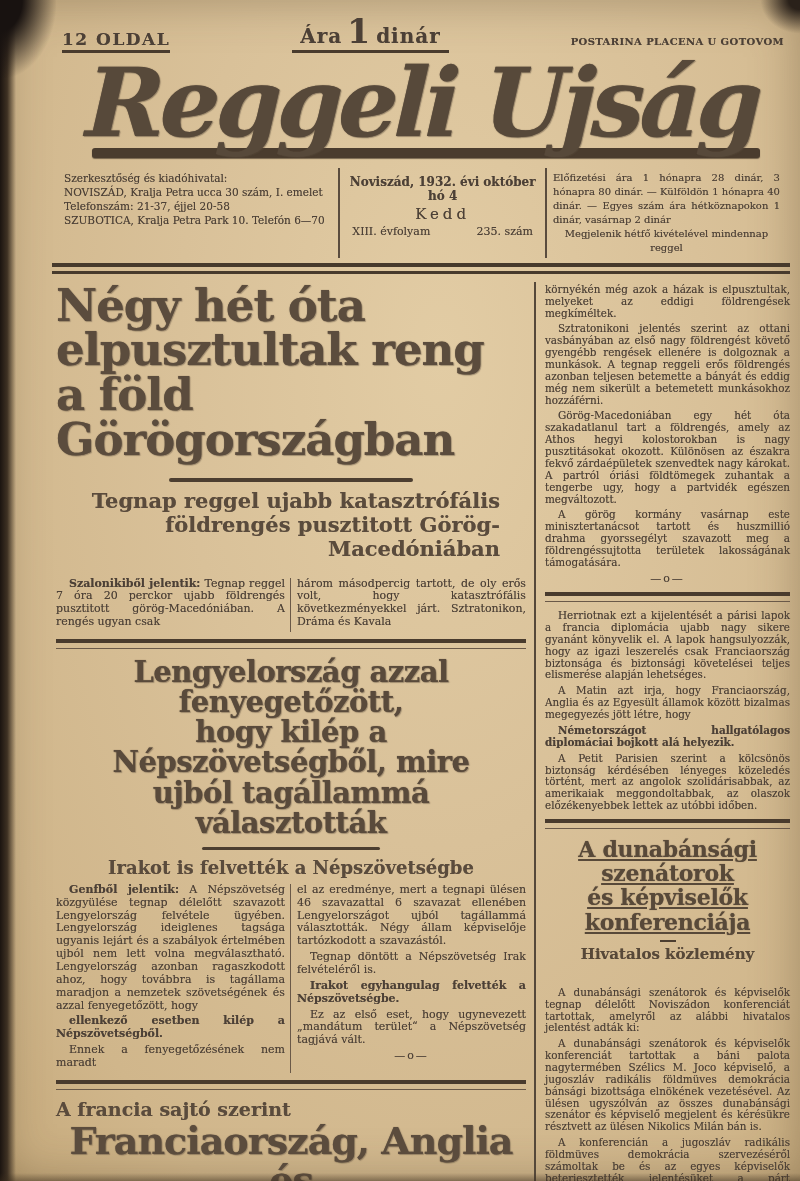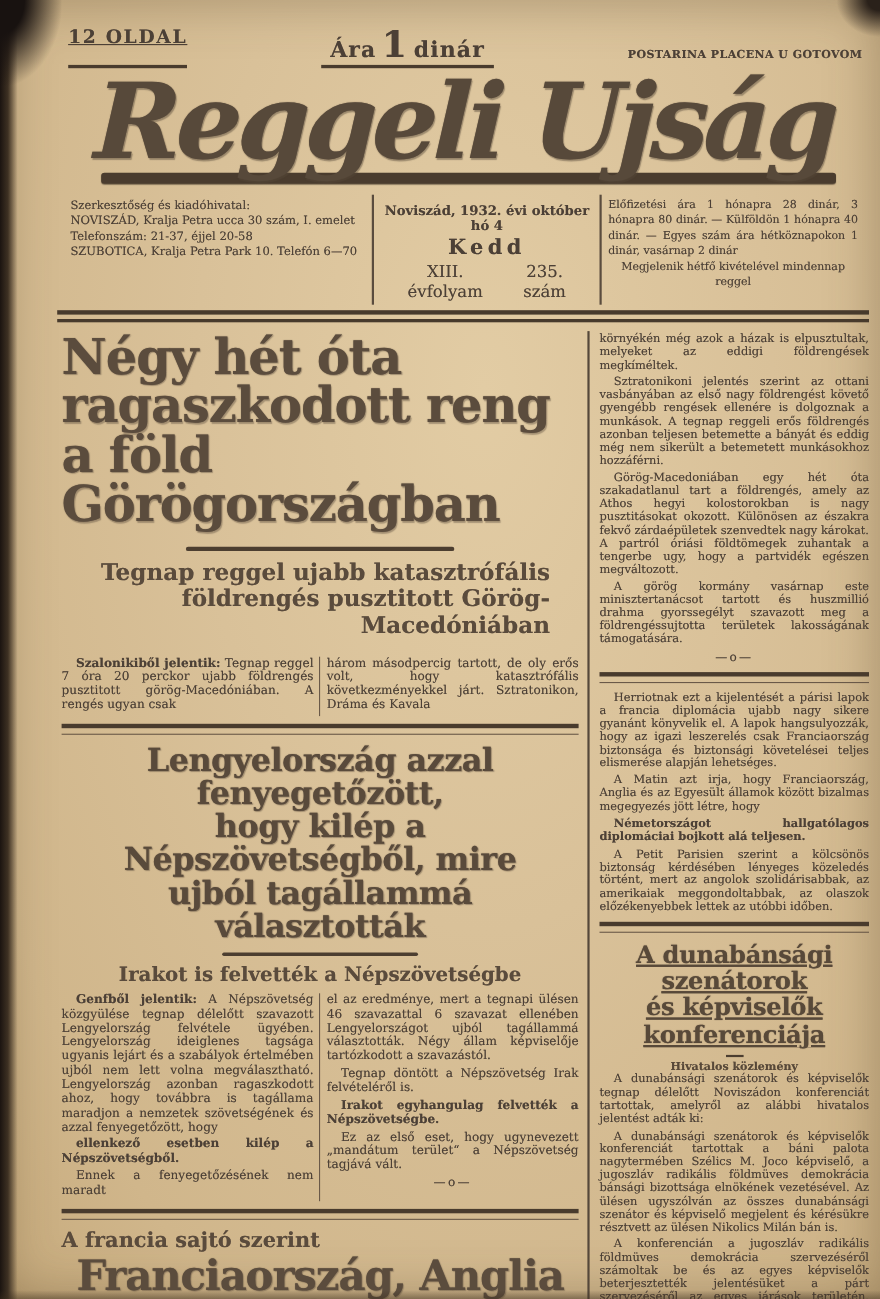"12 OLDAL" .pages { padding-bottom: 15px -> 1px; text-decoration: underline -> none }
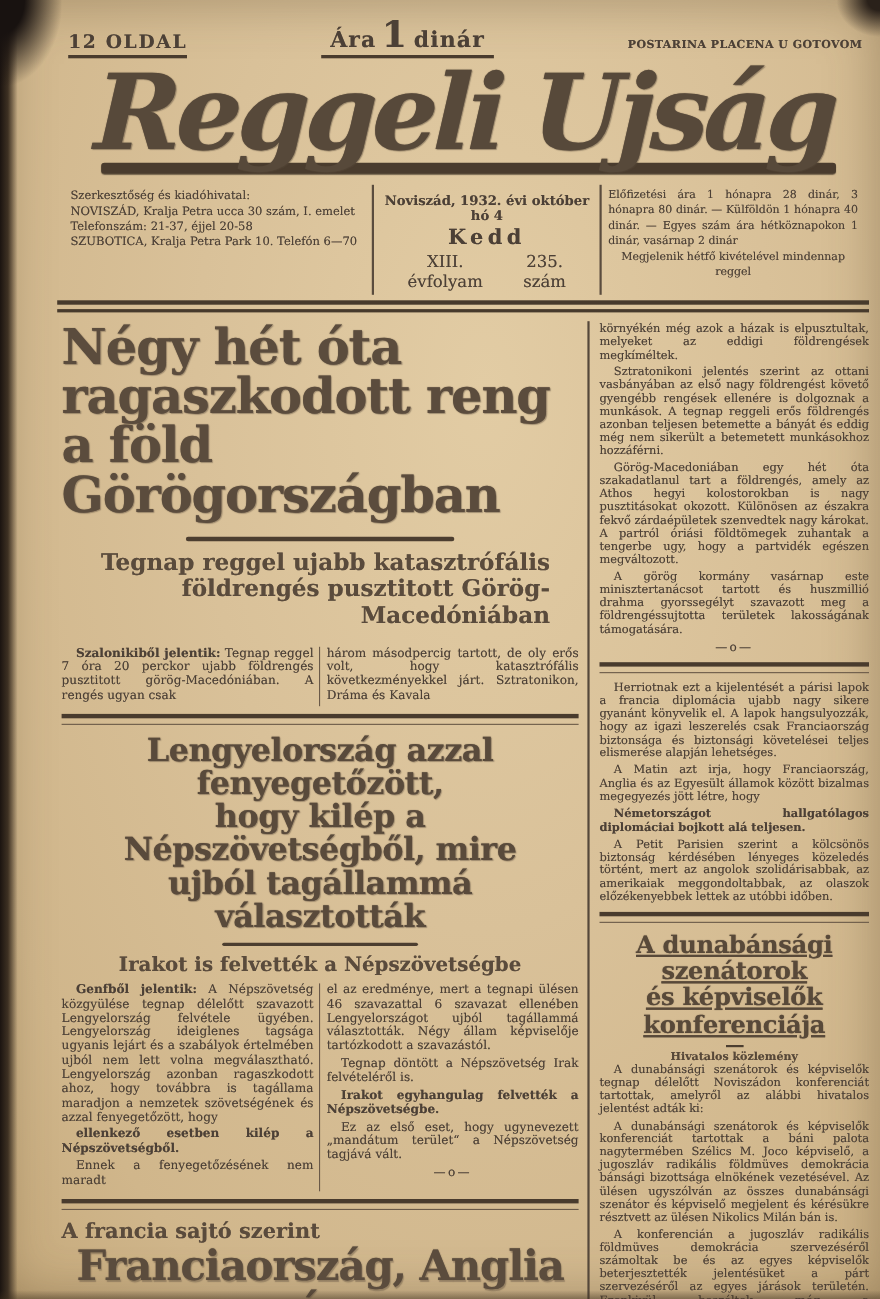"Kedd" .ib-day { font-size: 19px -> 15px; font-weight: bold -> normal }
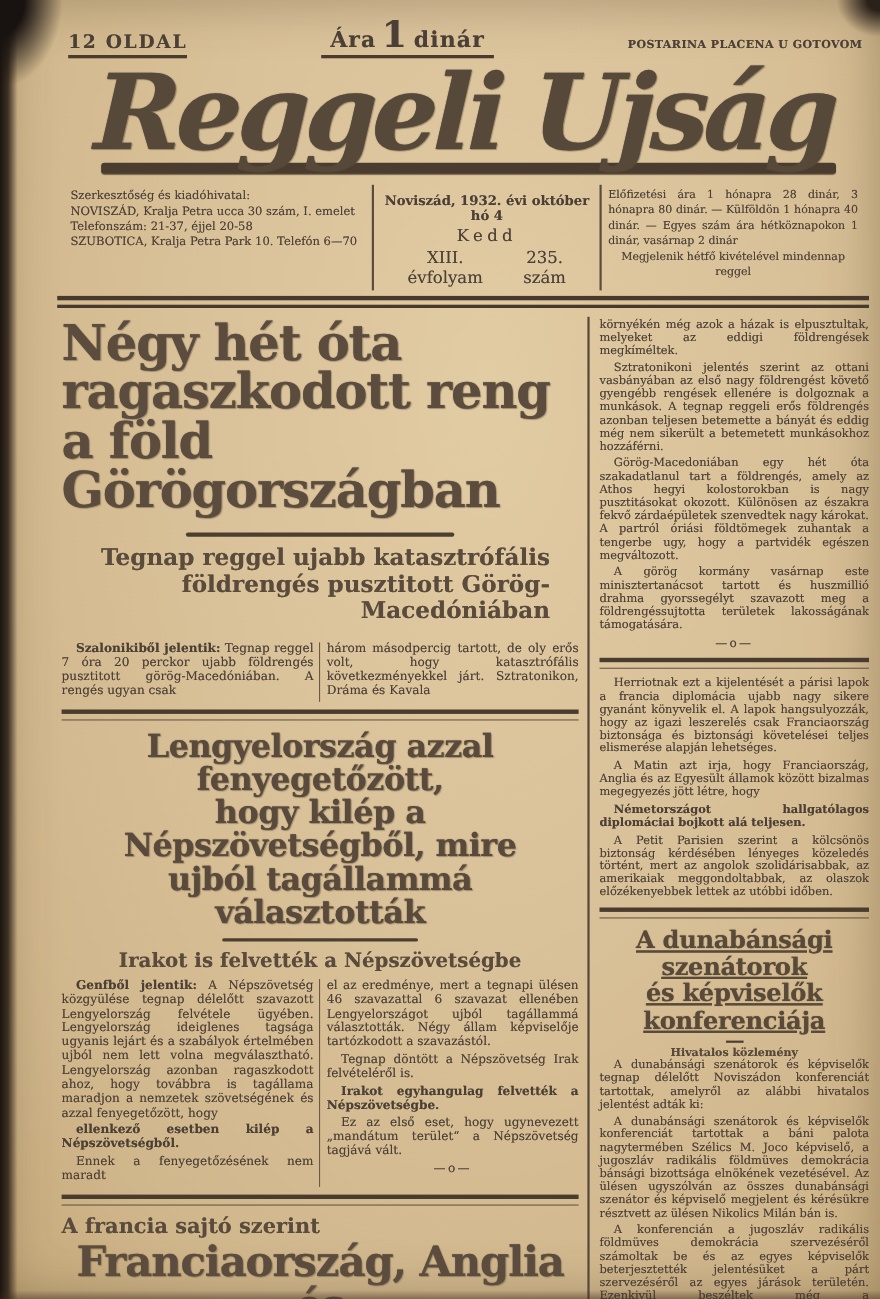"XIII. évfolyam" .ib-volrow { font-size: 15px -> 11px }
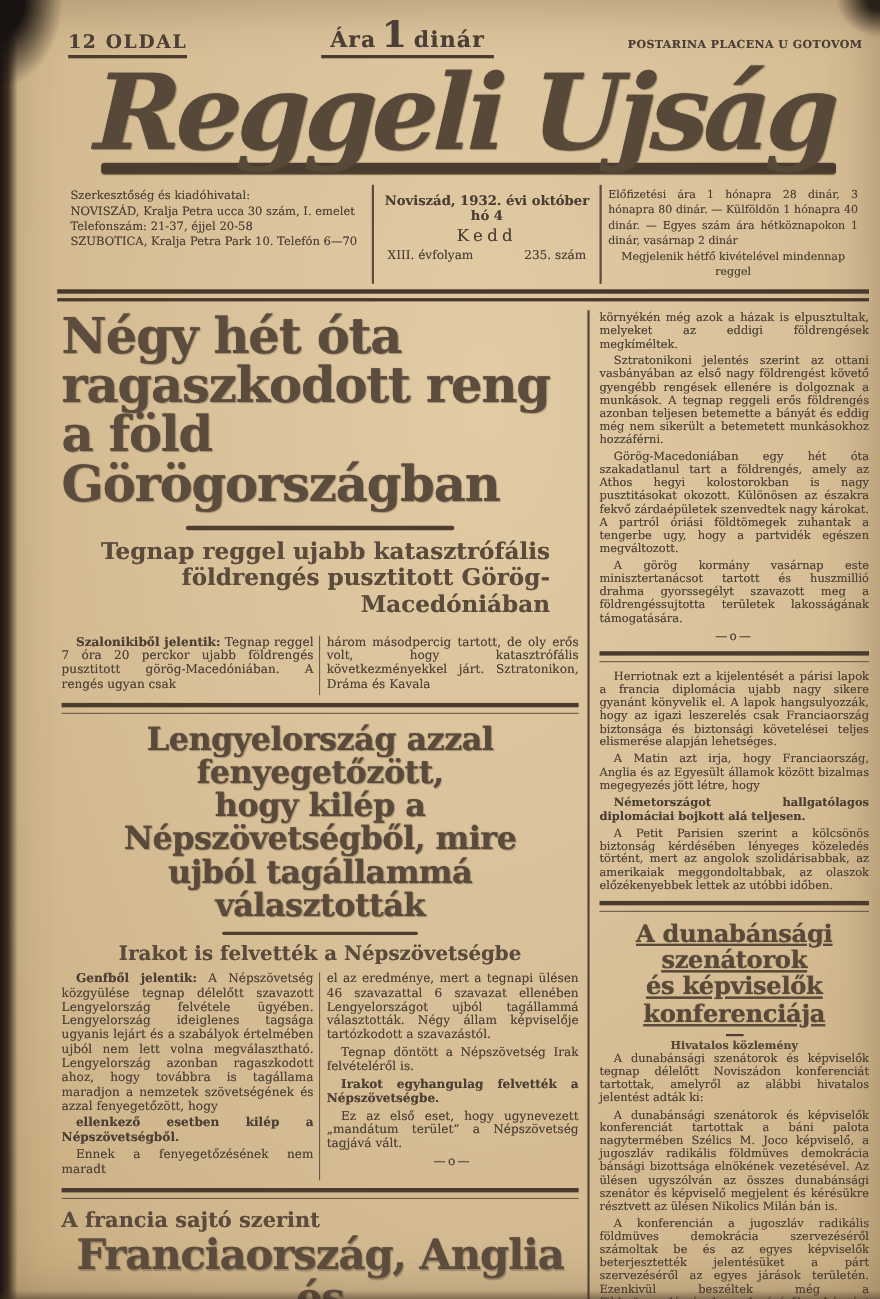"ragaszkodott reng" span.hl { text: ragaszkodott -> elpusztultak }
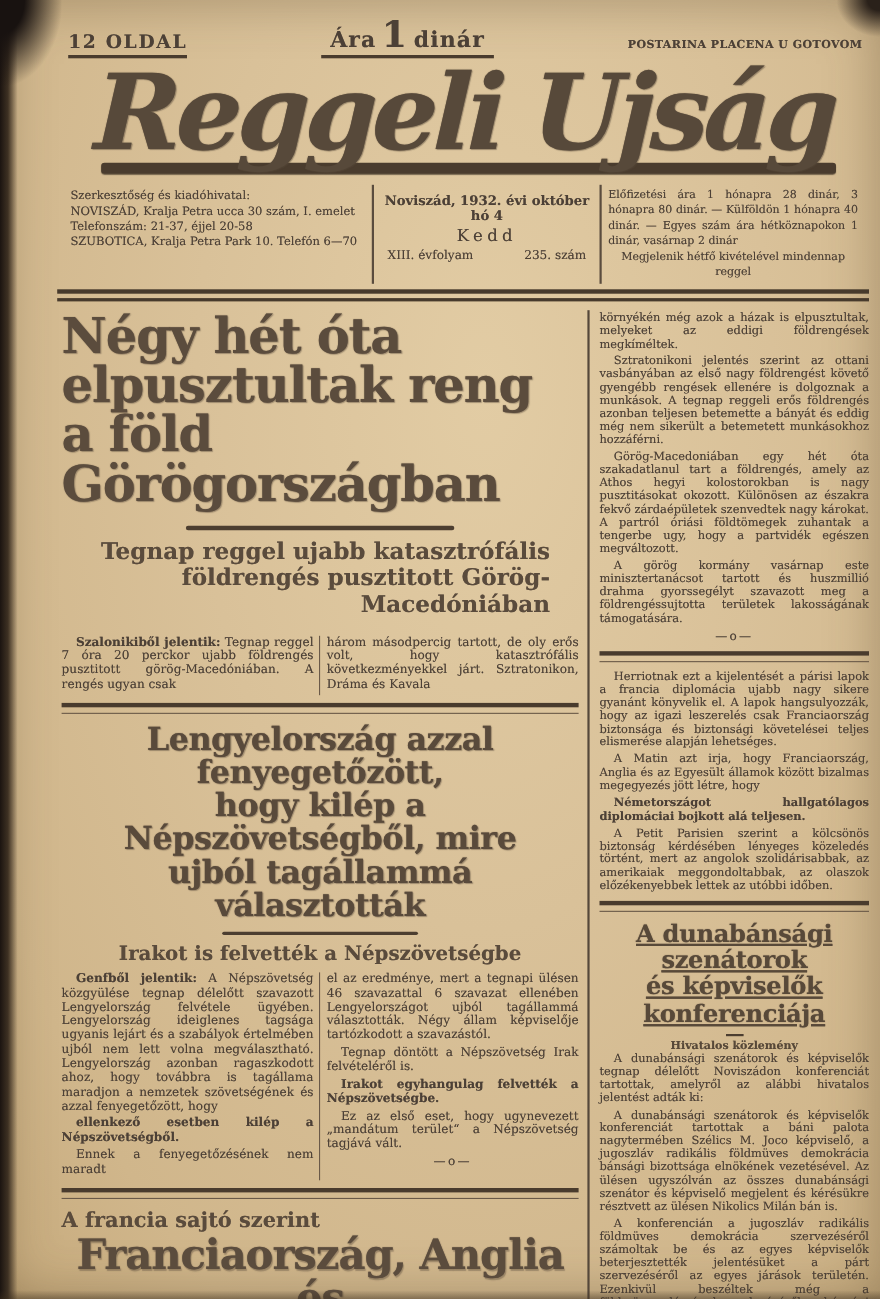"Németországot hallgatólagos diplomáciai" p.ind { text: teljesen -> helyezik }
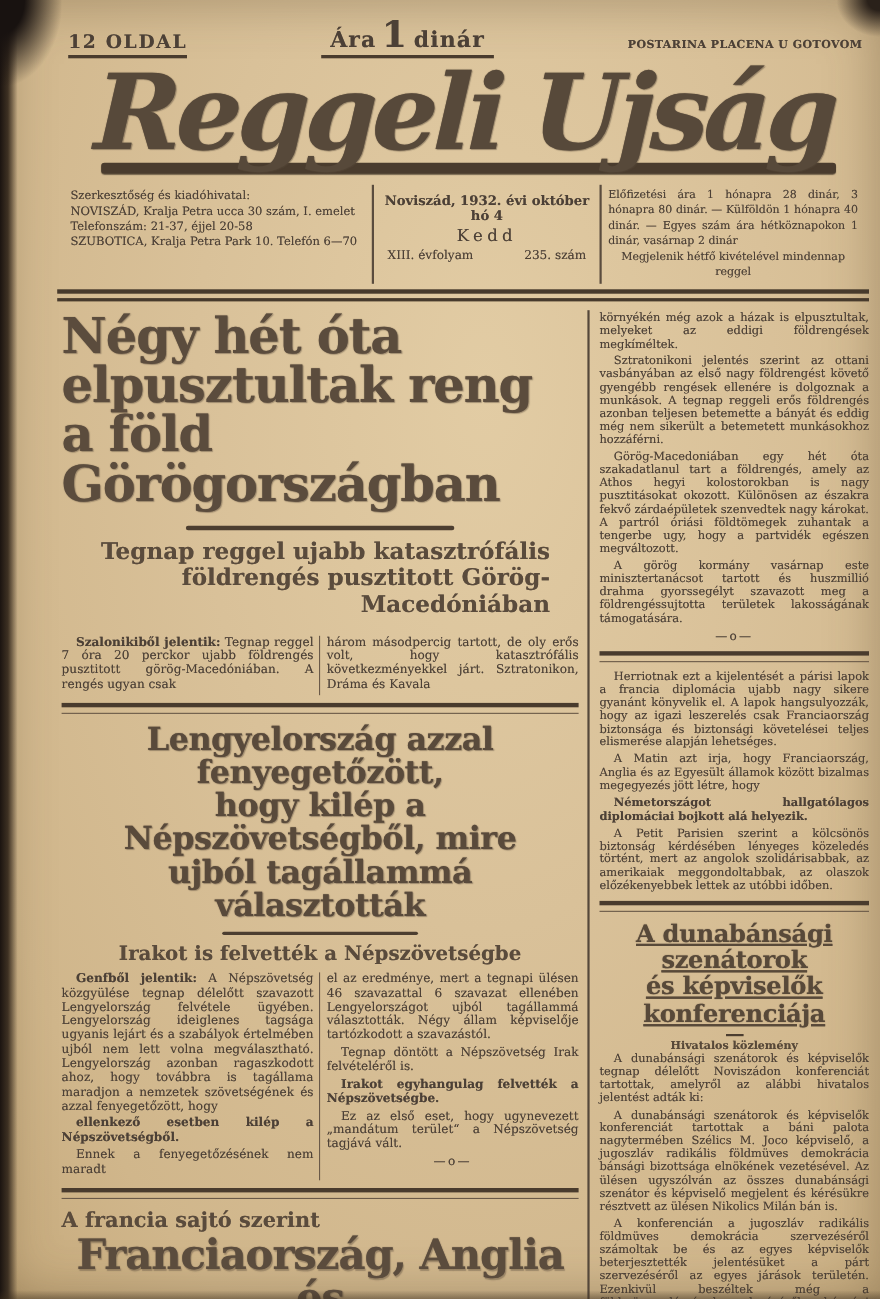"Hivatalos közlemény" .sub-bn { font-size: 10px -> 15px; margin: 0 0 0 -> 0 0 24px }
